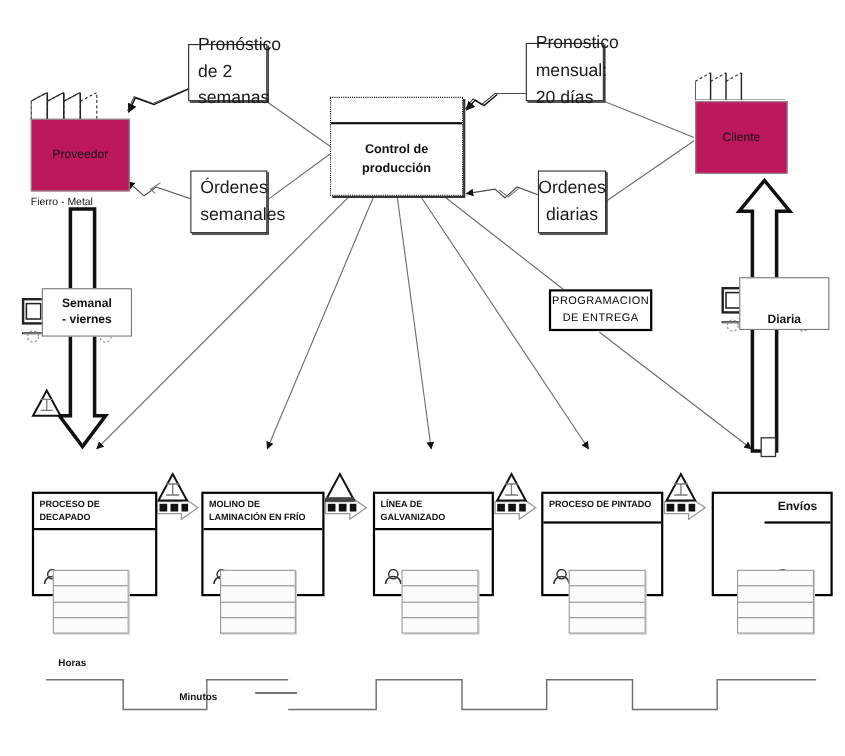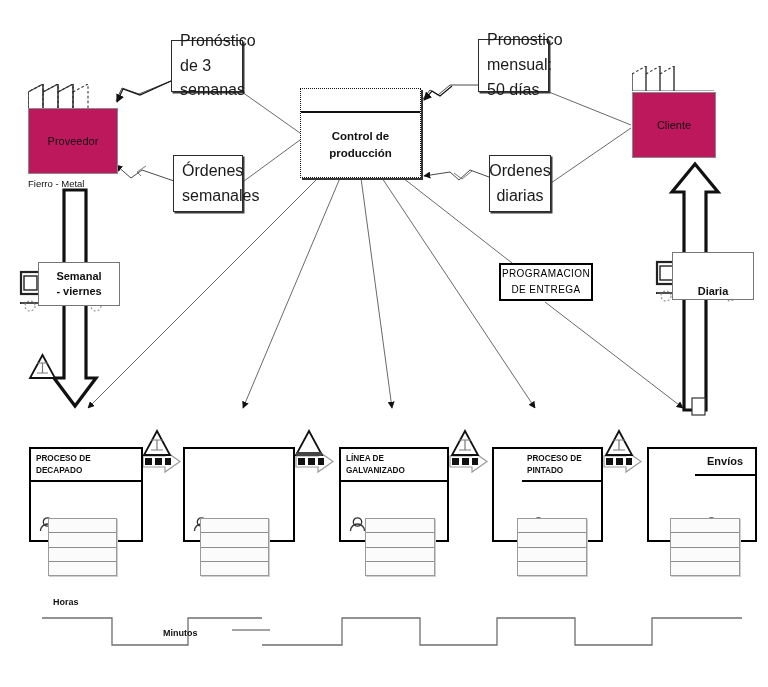"de 3" div { text: 3 -> 2 }
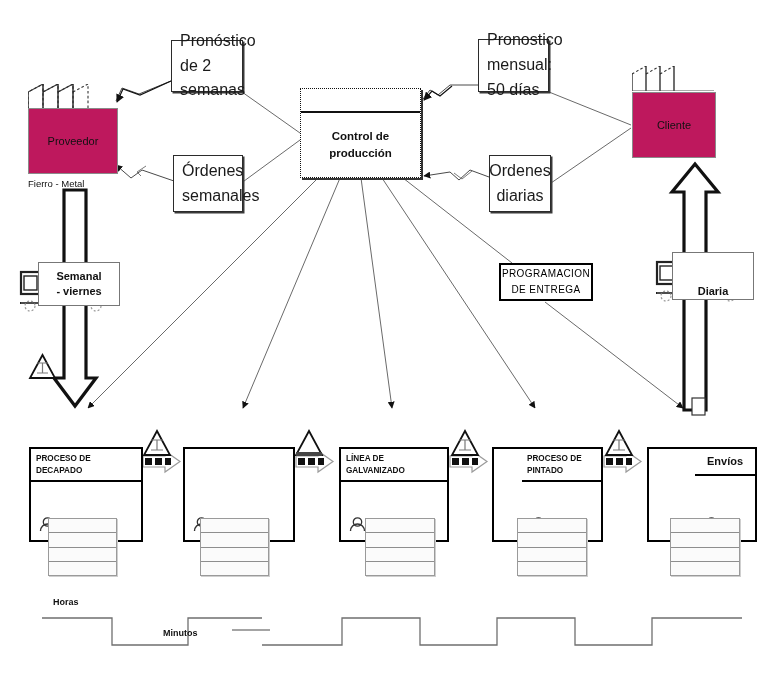"50 días" div { text: 50 -> 20 }
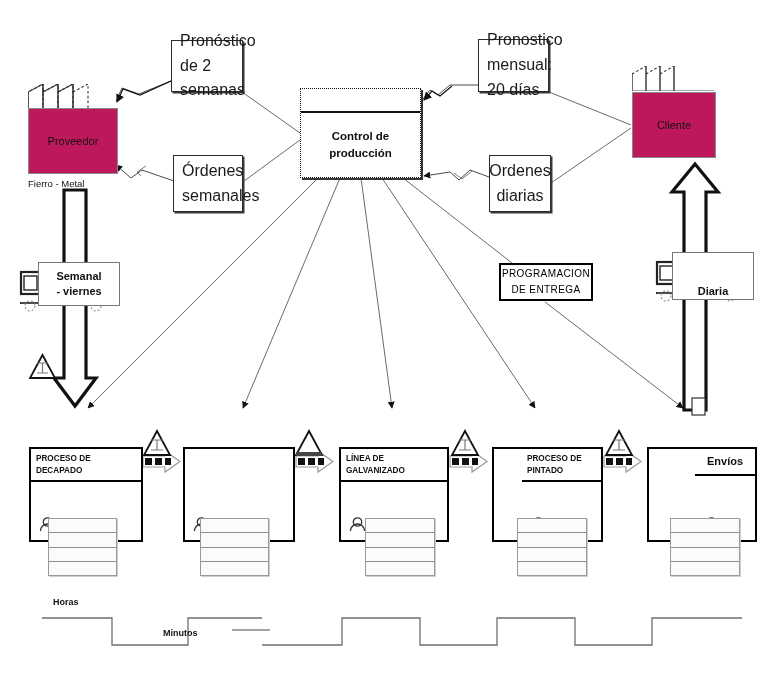"MOLINO DE" div.title { html: none -> <div> <span>MOLINO DE</span><br> <span>LAMINACIÓN EN FRÍO</span> </div> }
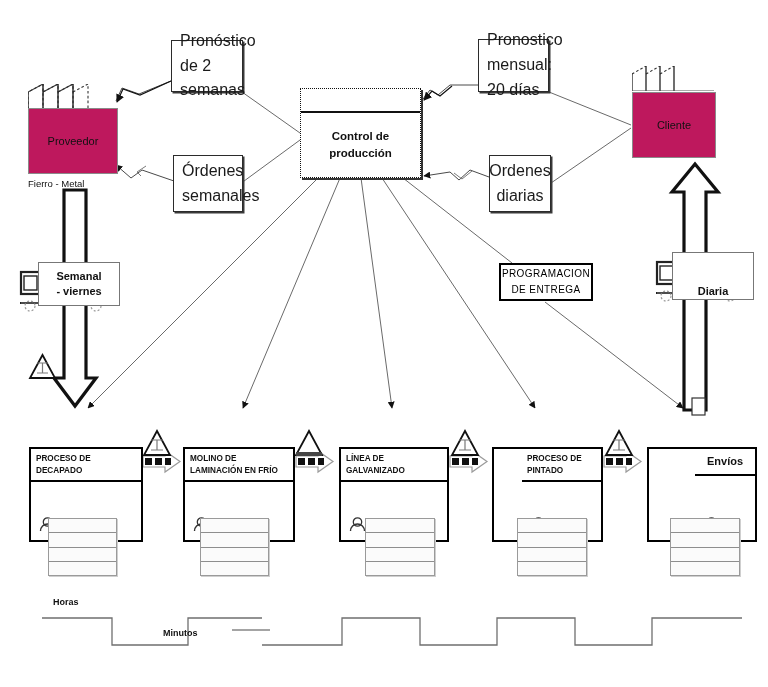"PROCESO DE PINTADO" div.node { padding-left: 28px -> none }
